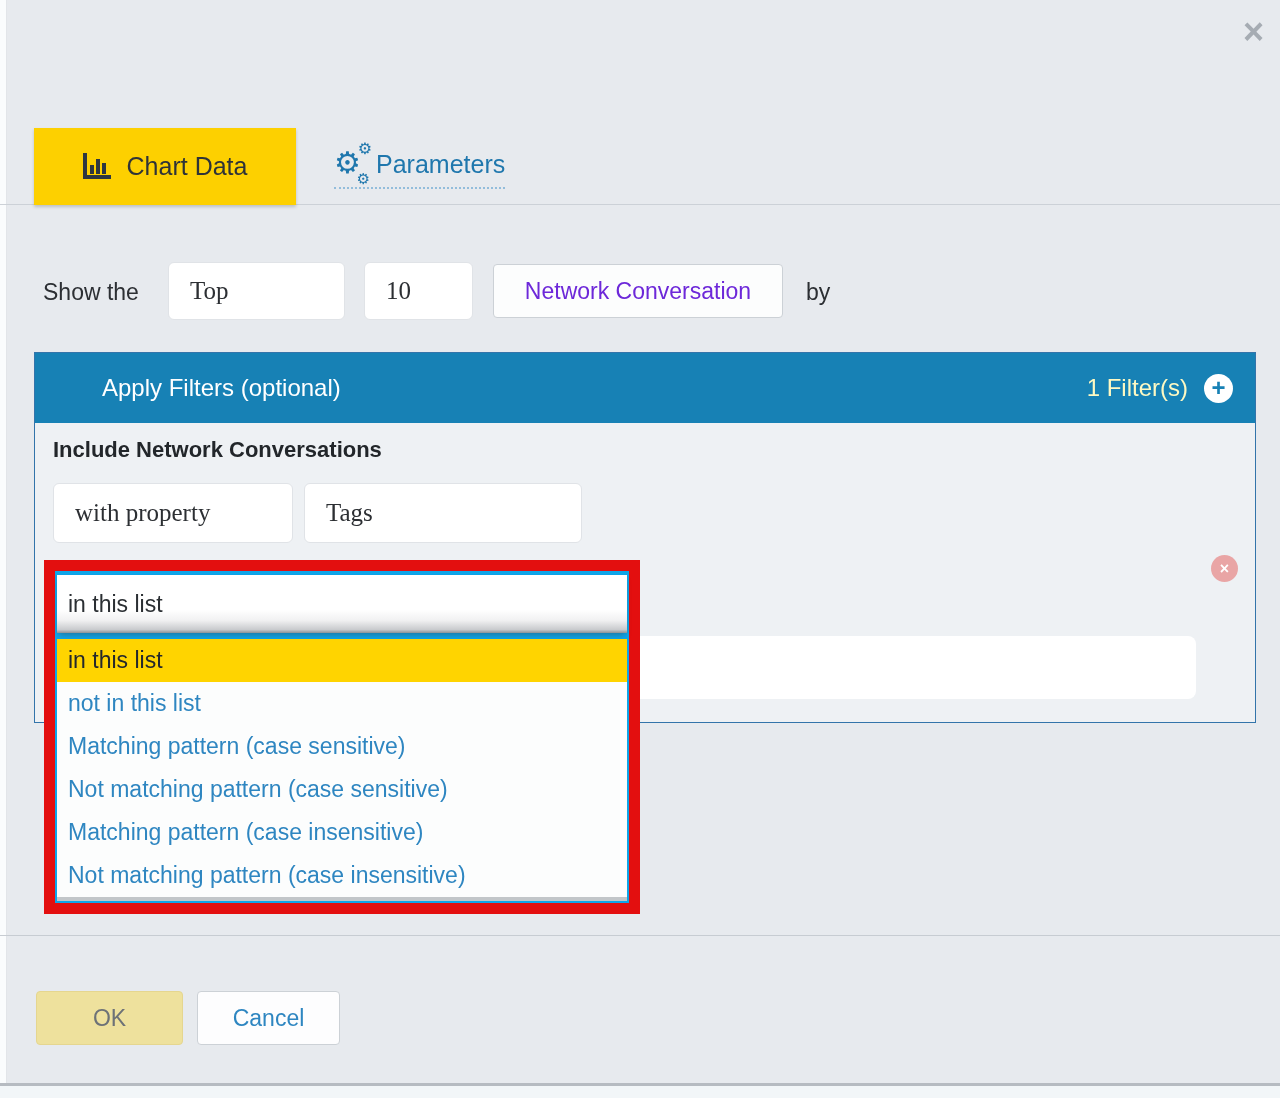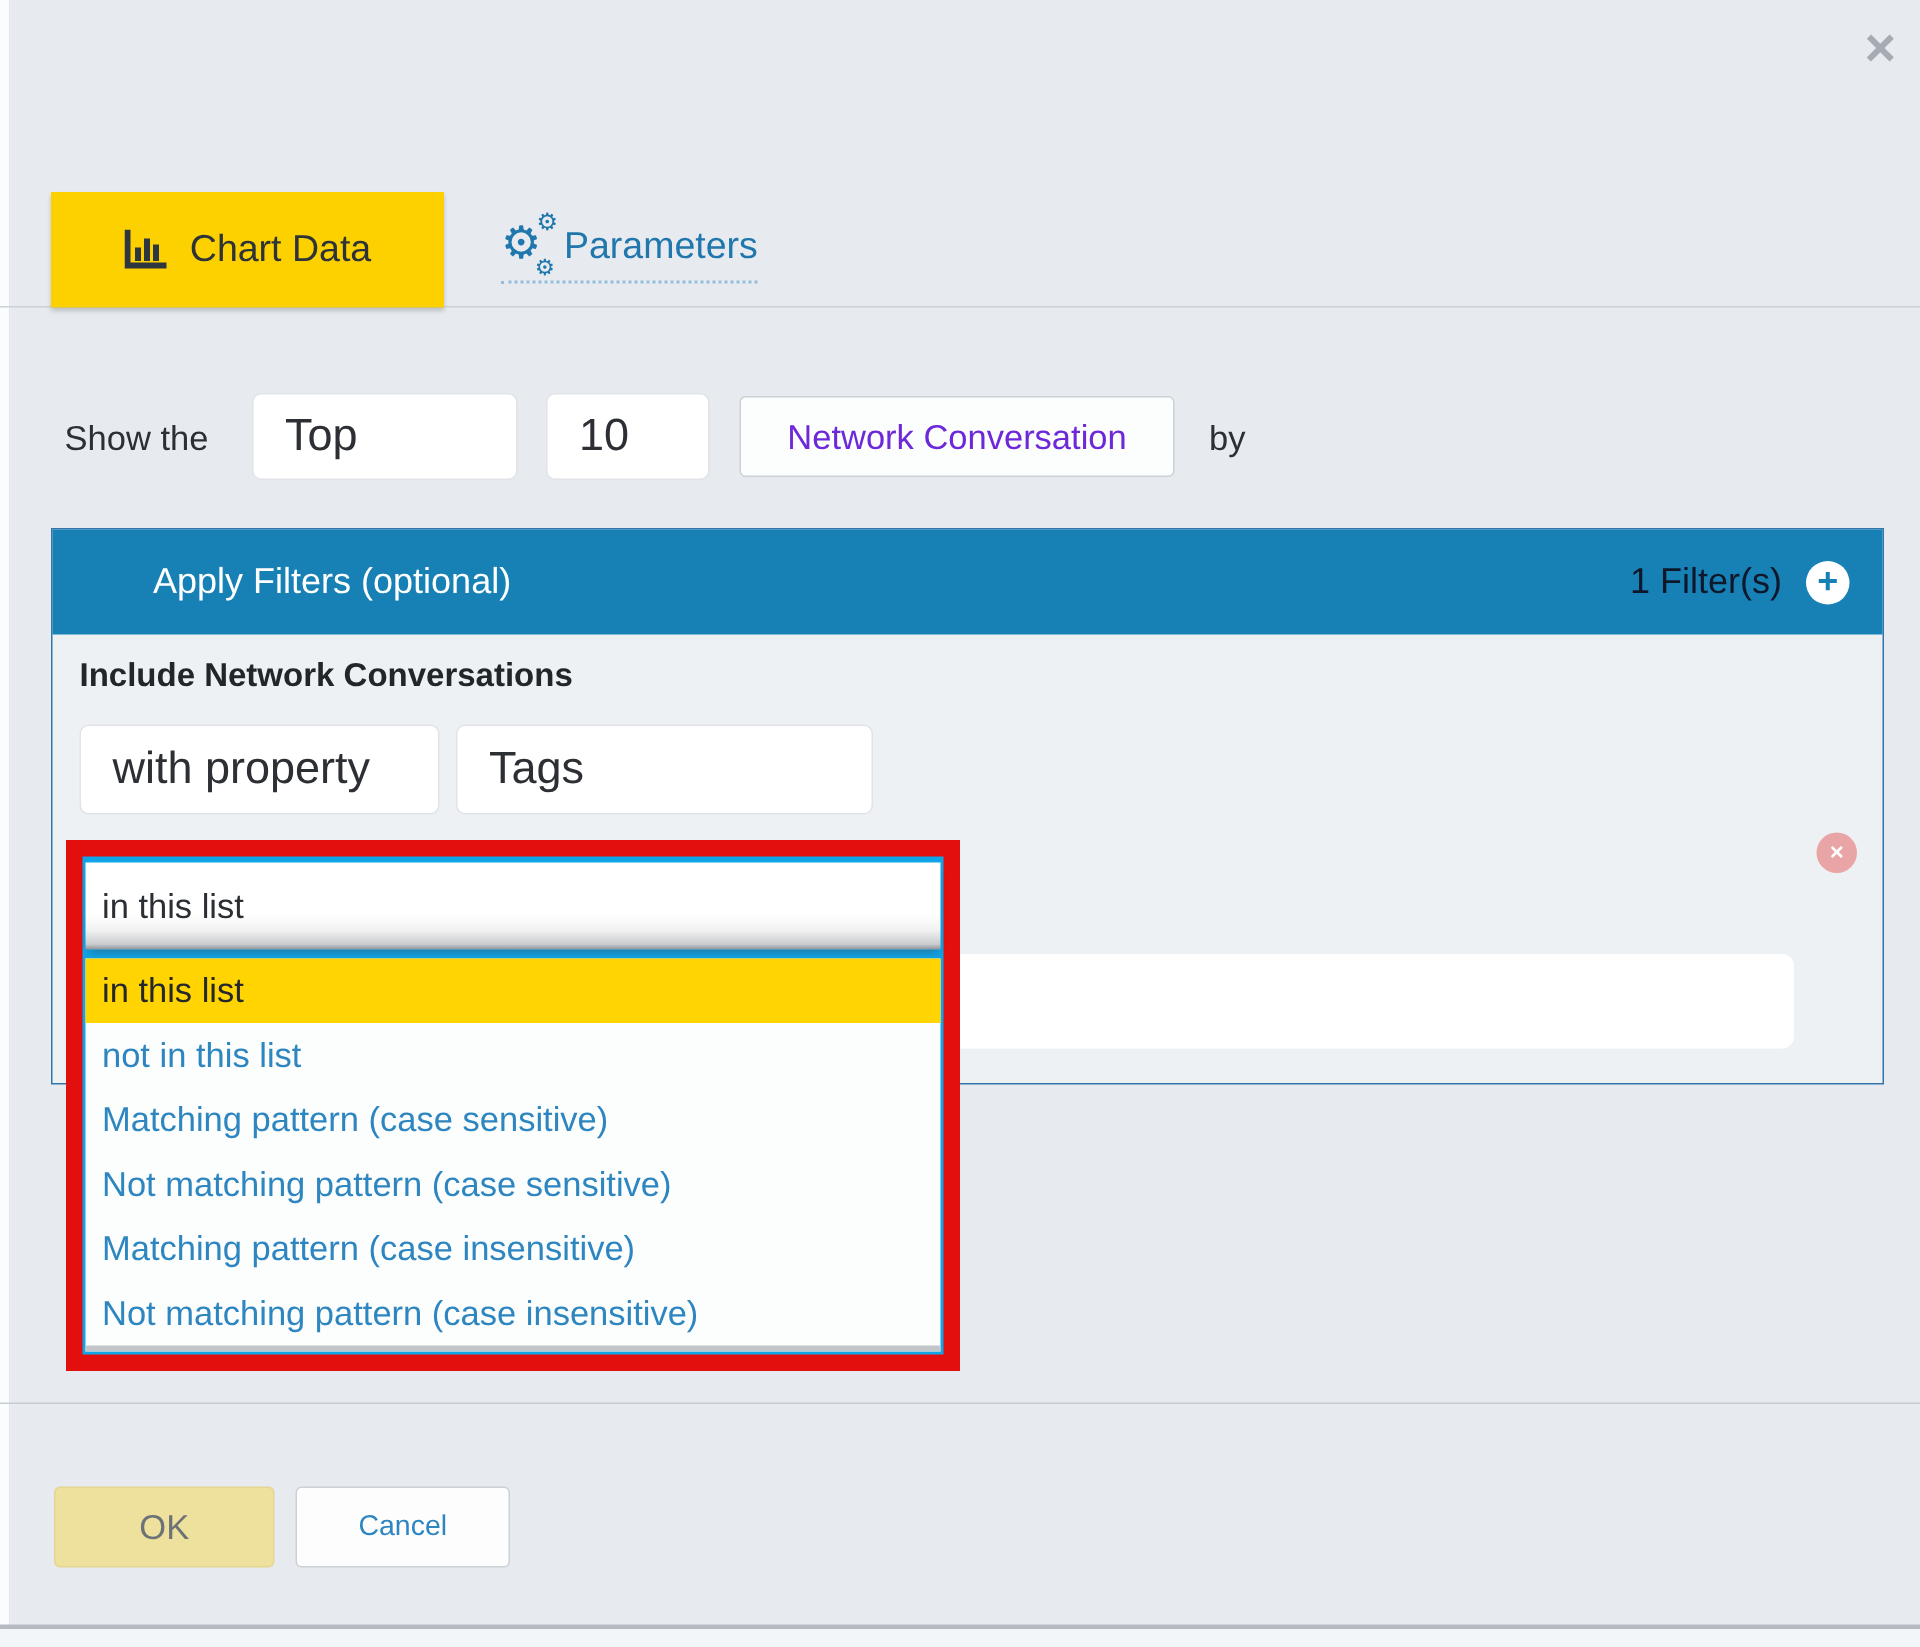"Top" .white-box { font-family: none -> Liberation Serif, serif; font-size: 30px -> 25px }
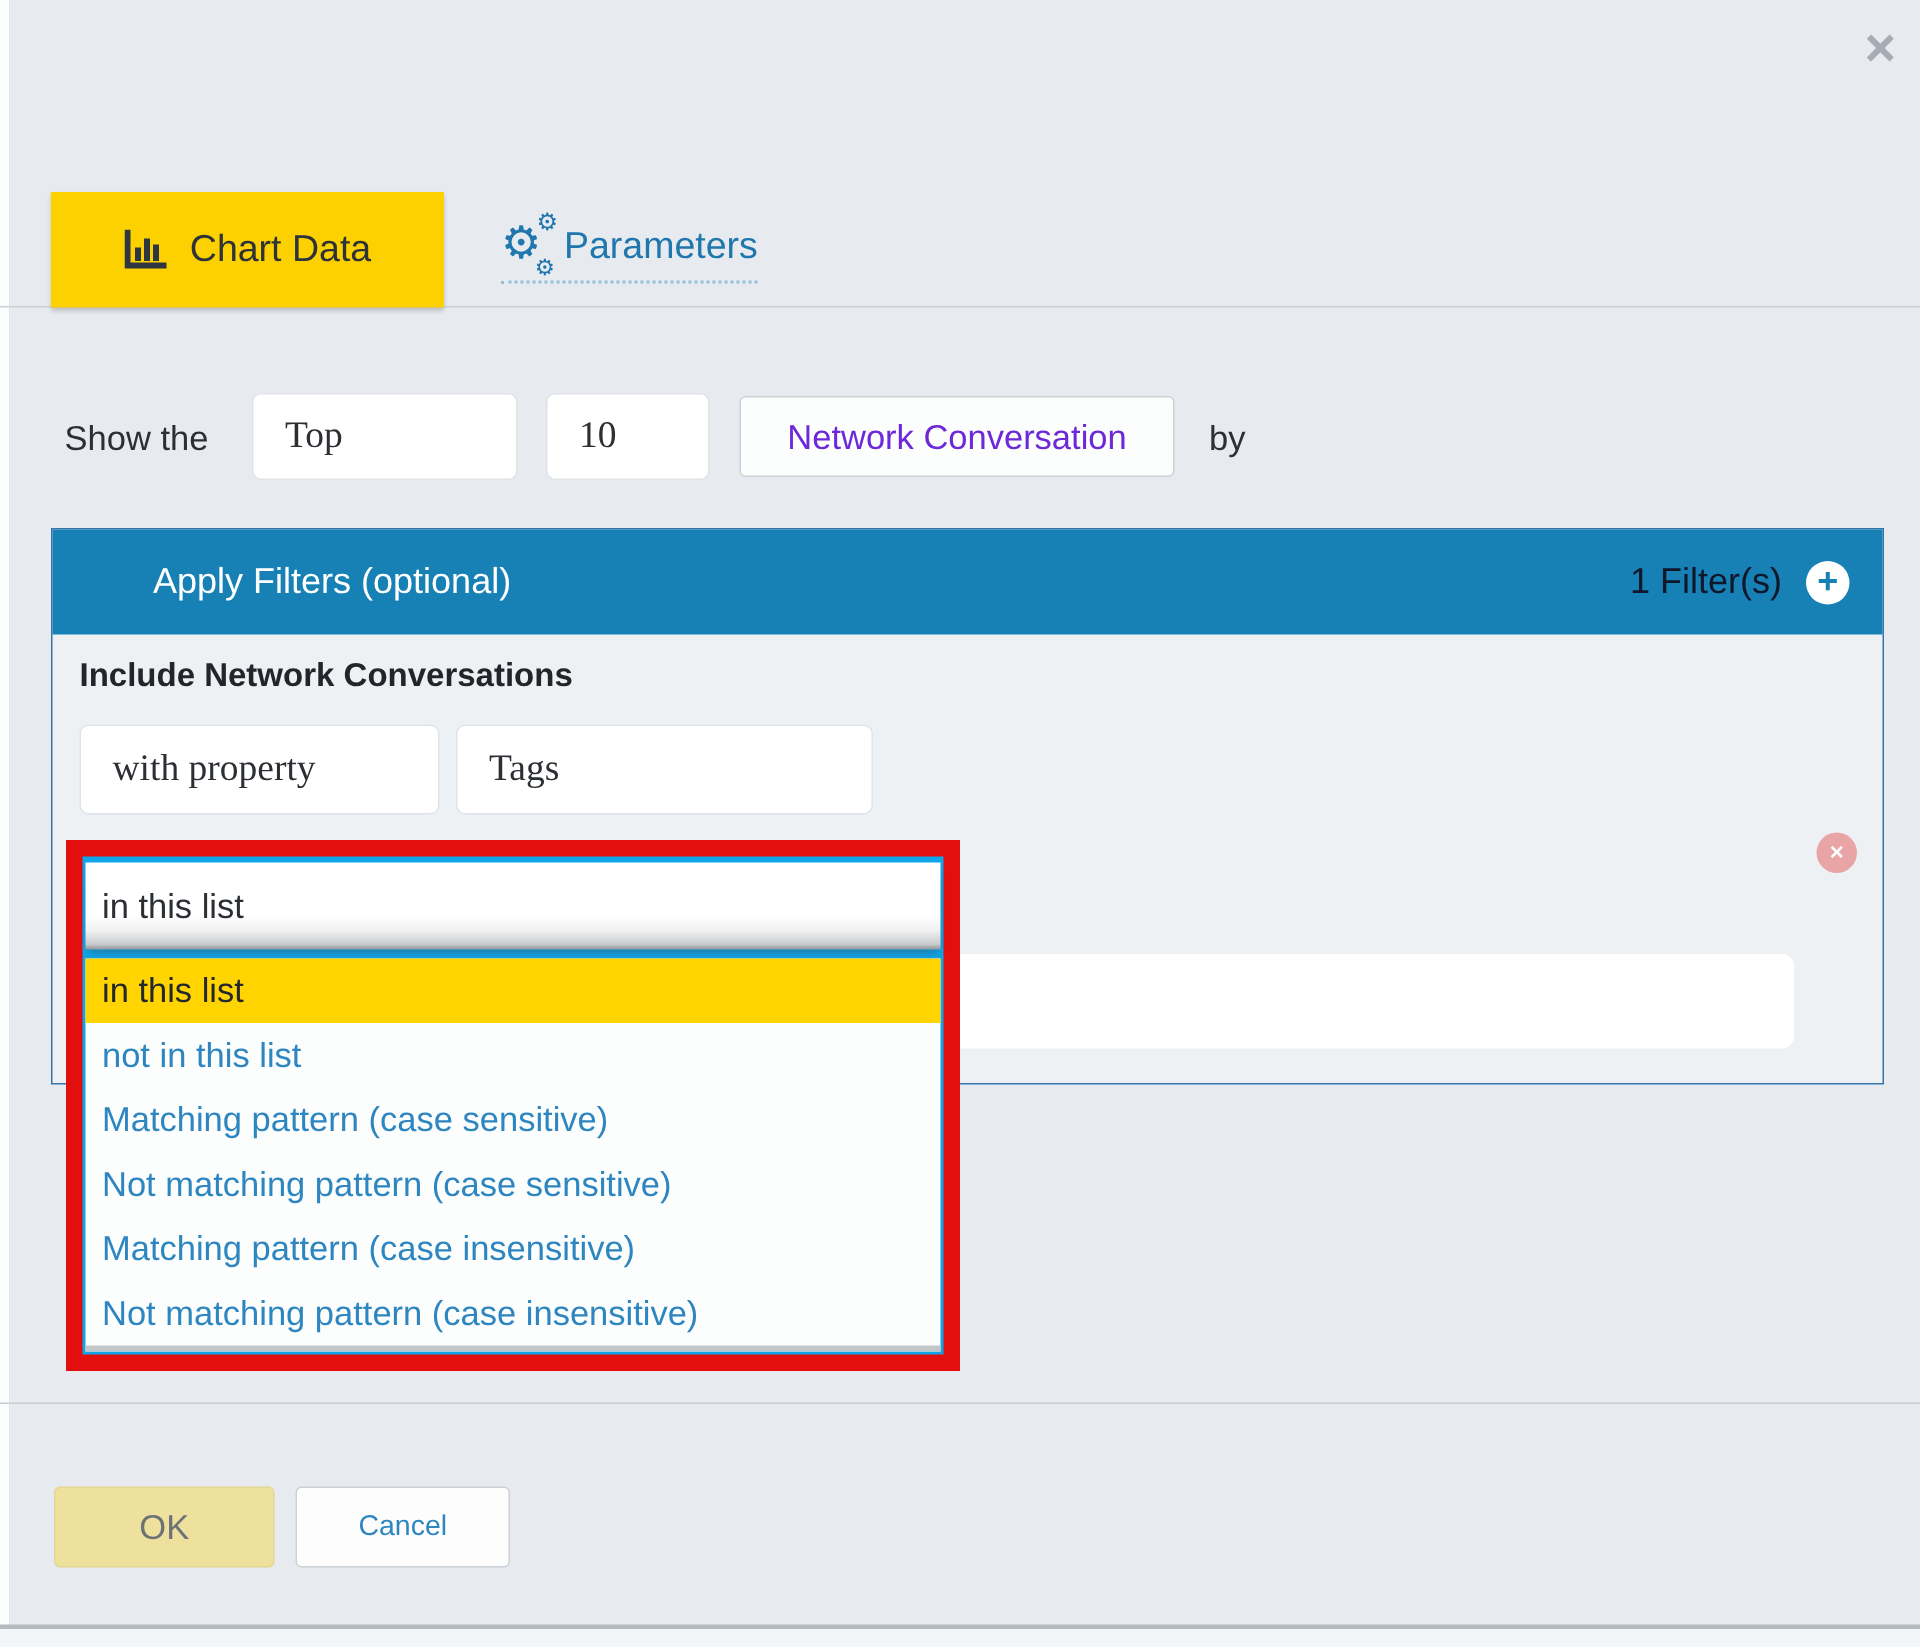"1 Filter(s)" .filter-count { color: #0f172a -> #fef9c3 }
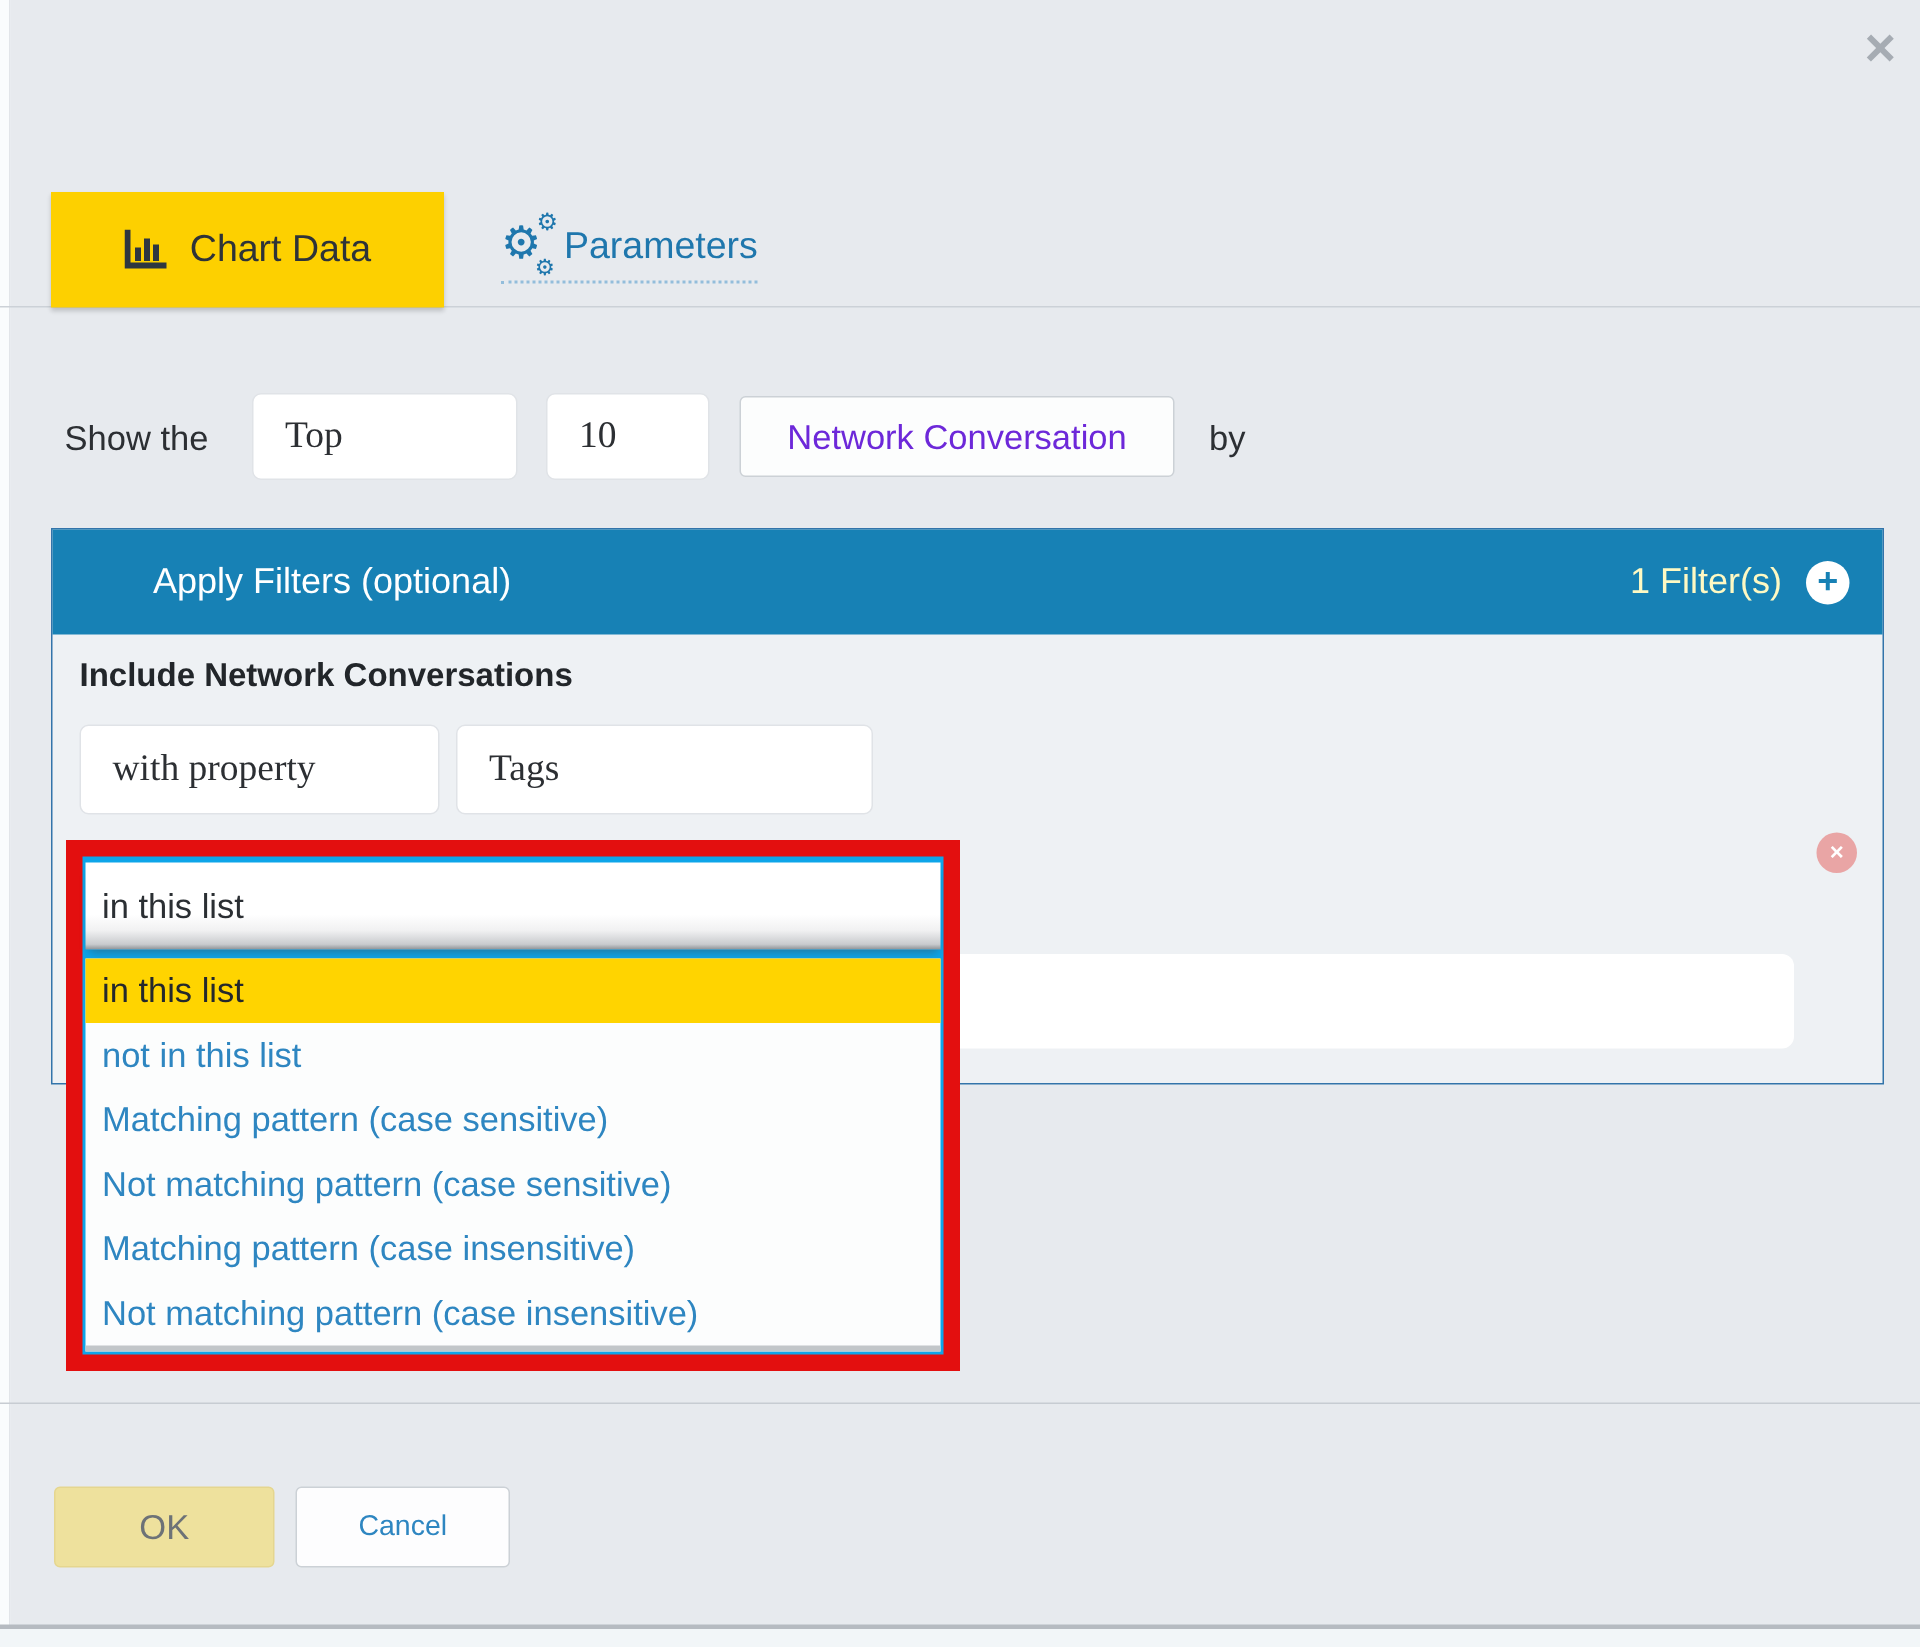"Cancel" .cancel-btn { font-size: 19px -> 23px }
